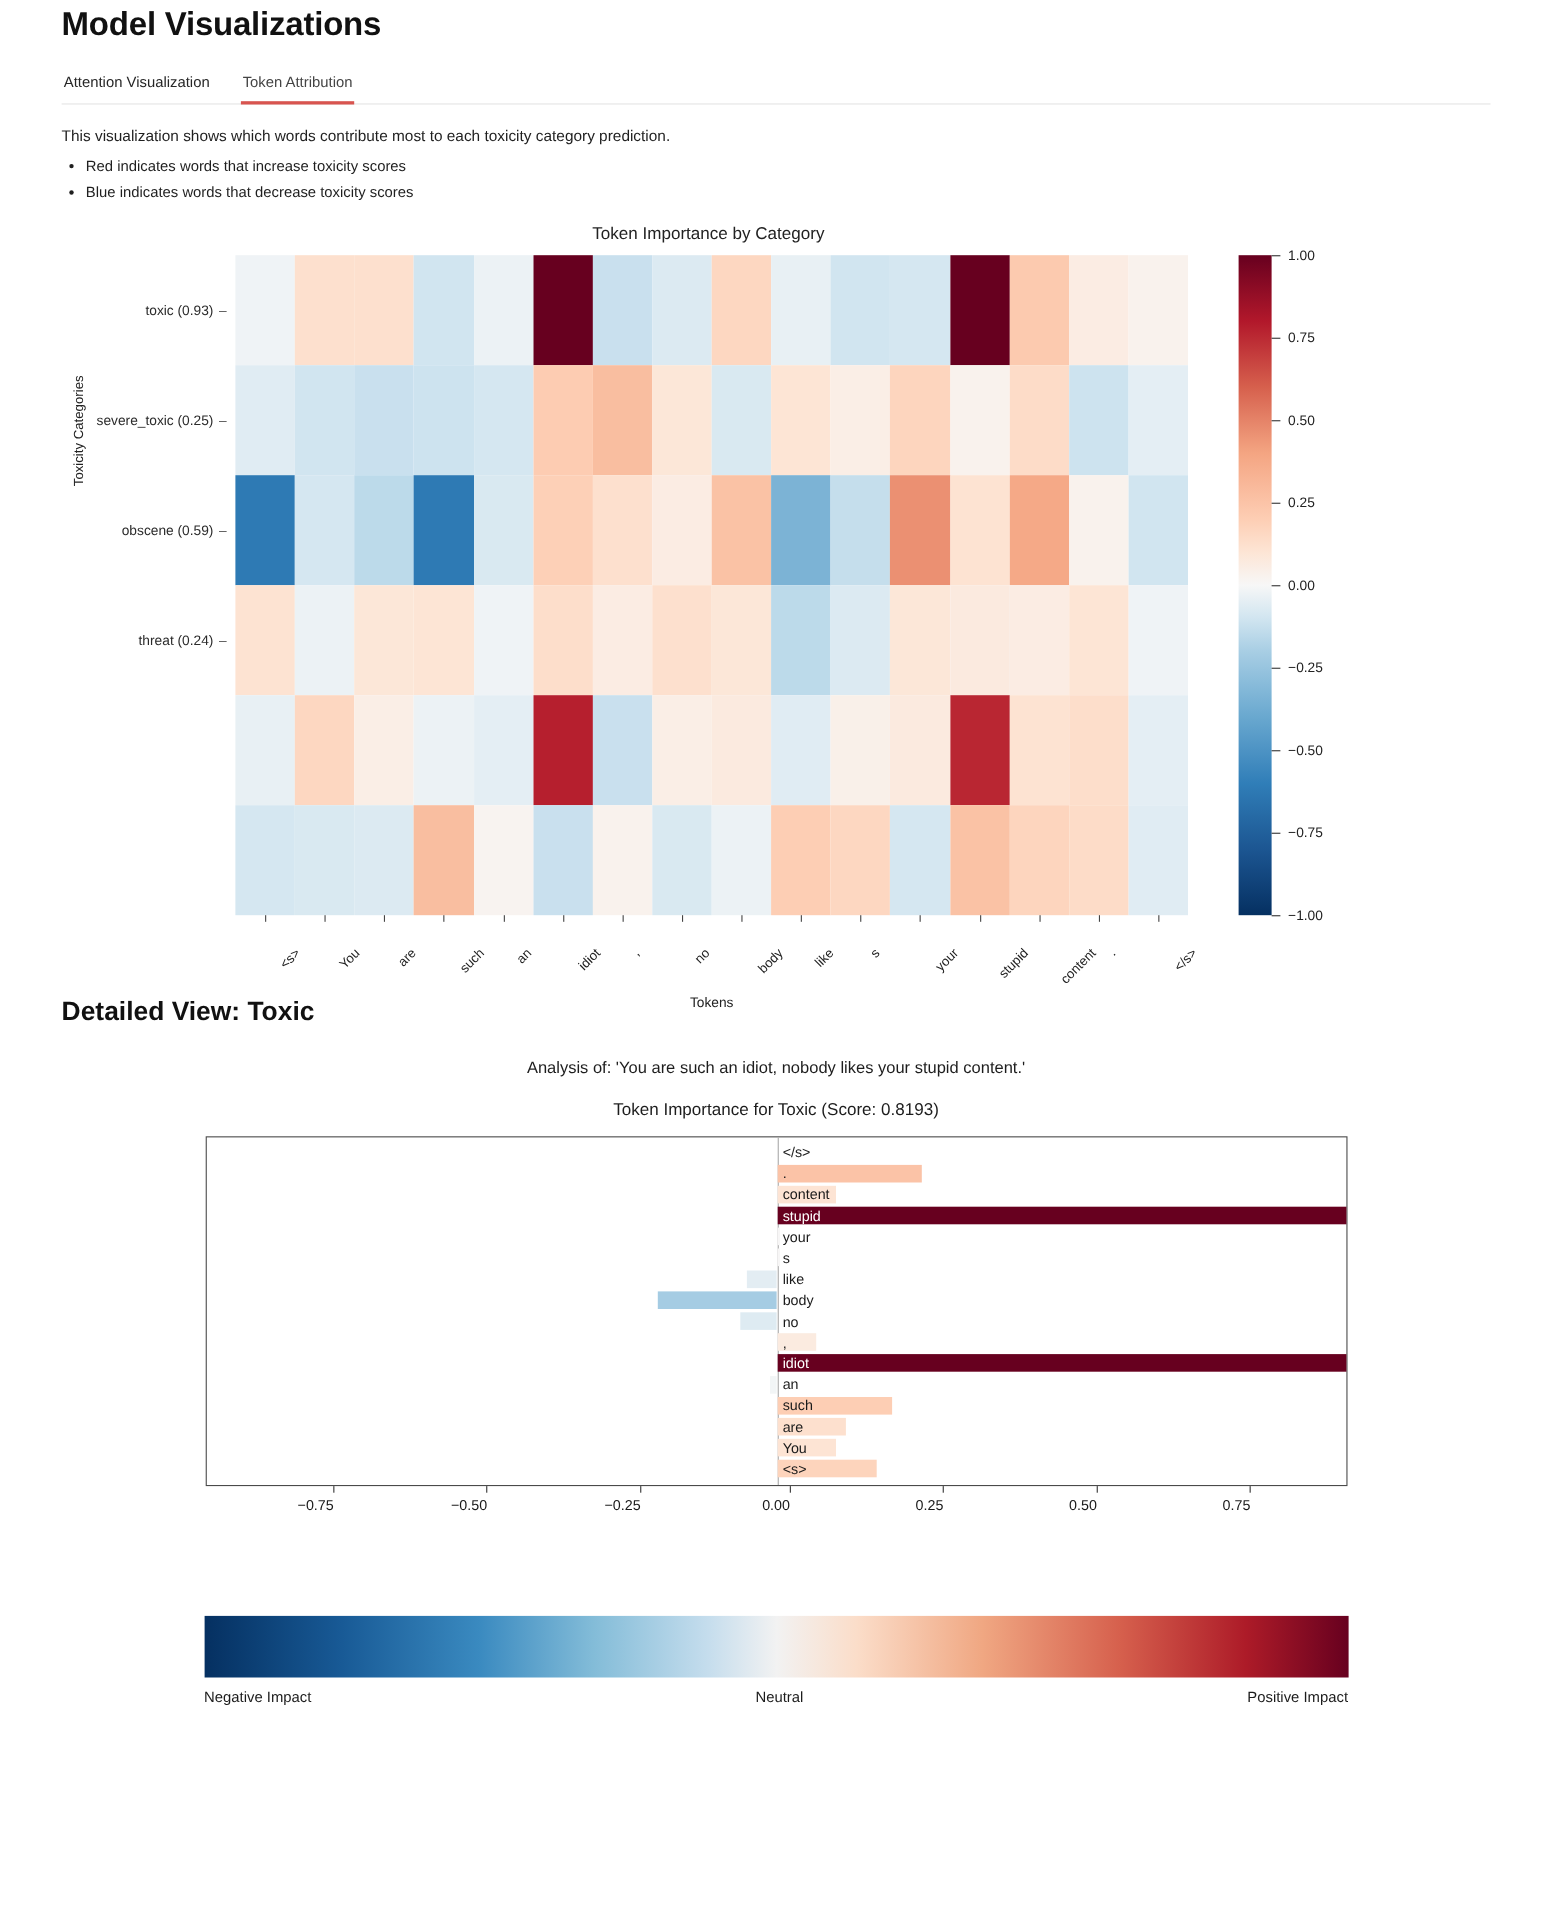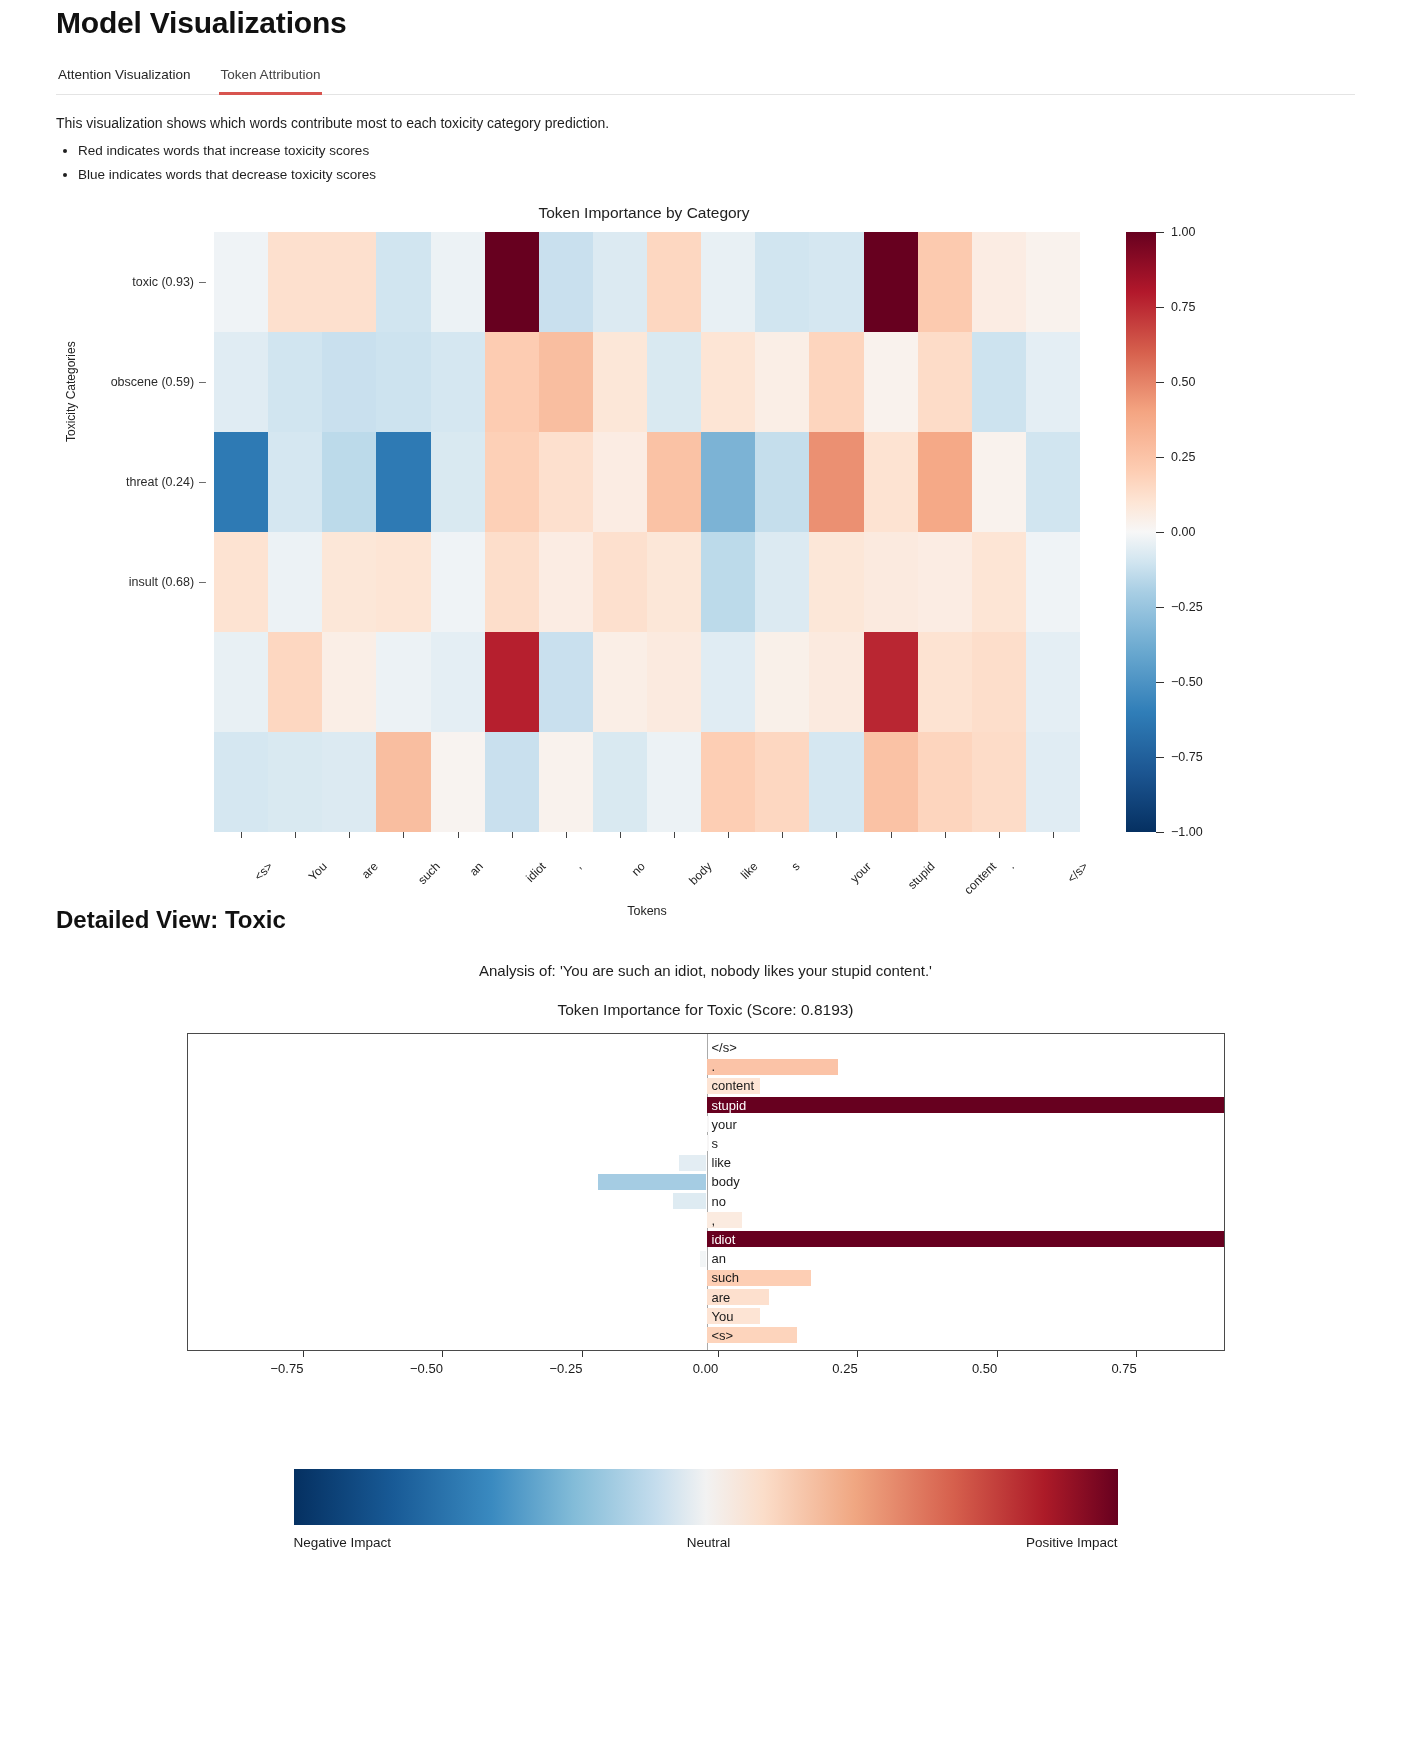"severe_toxic (0.25)" div.hm-rowlabel { html: none -> <div>severe_toxic (0.25)</div> }
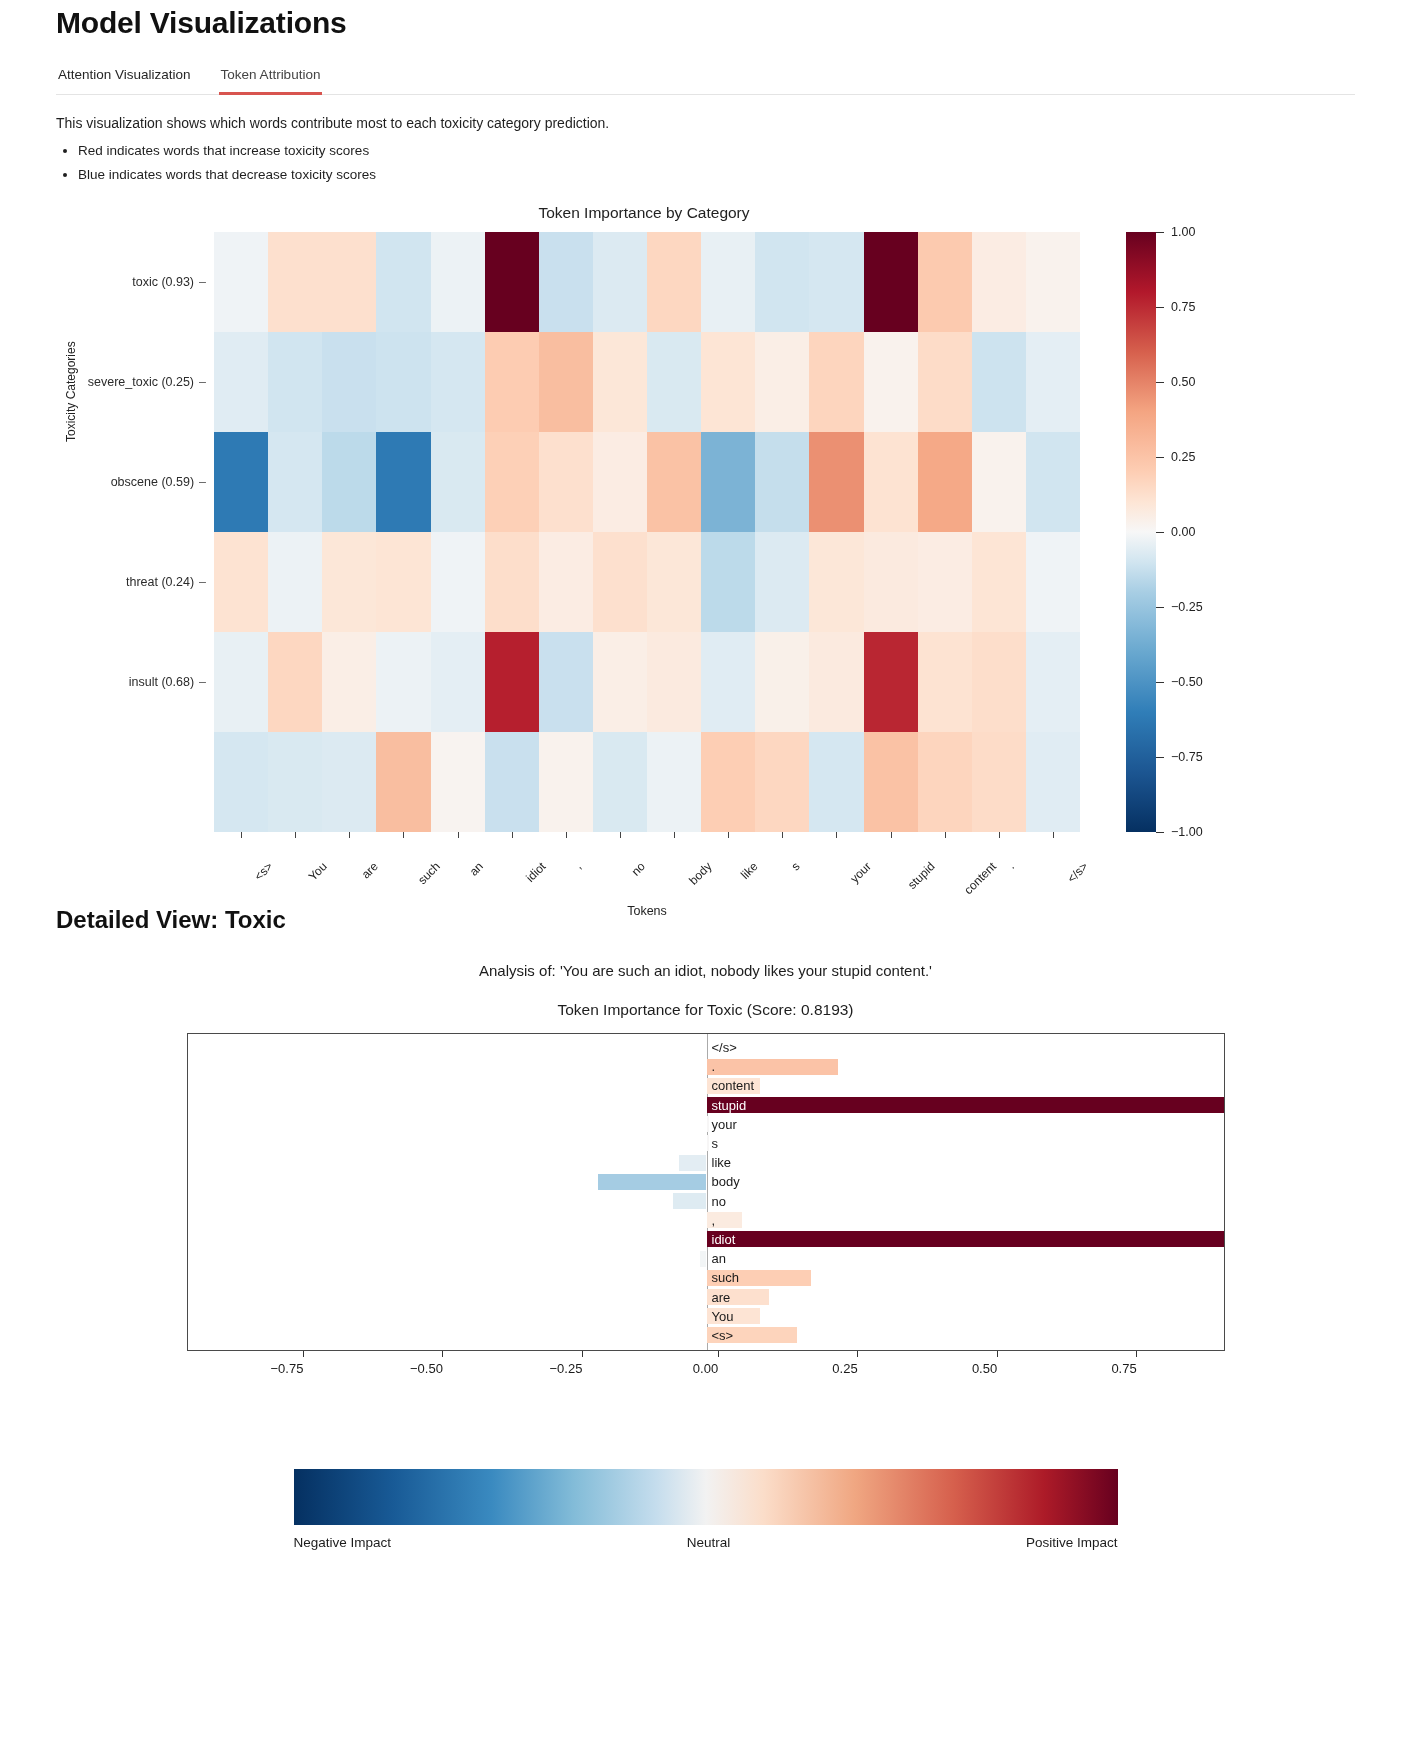"insult (0.68)" div.hm-rowlabel { html: <div>insult (0.68)</div> -> none }
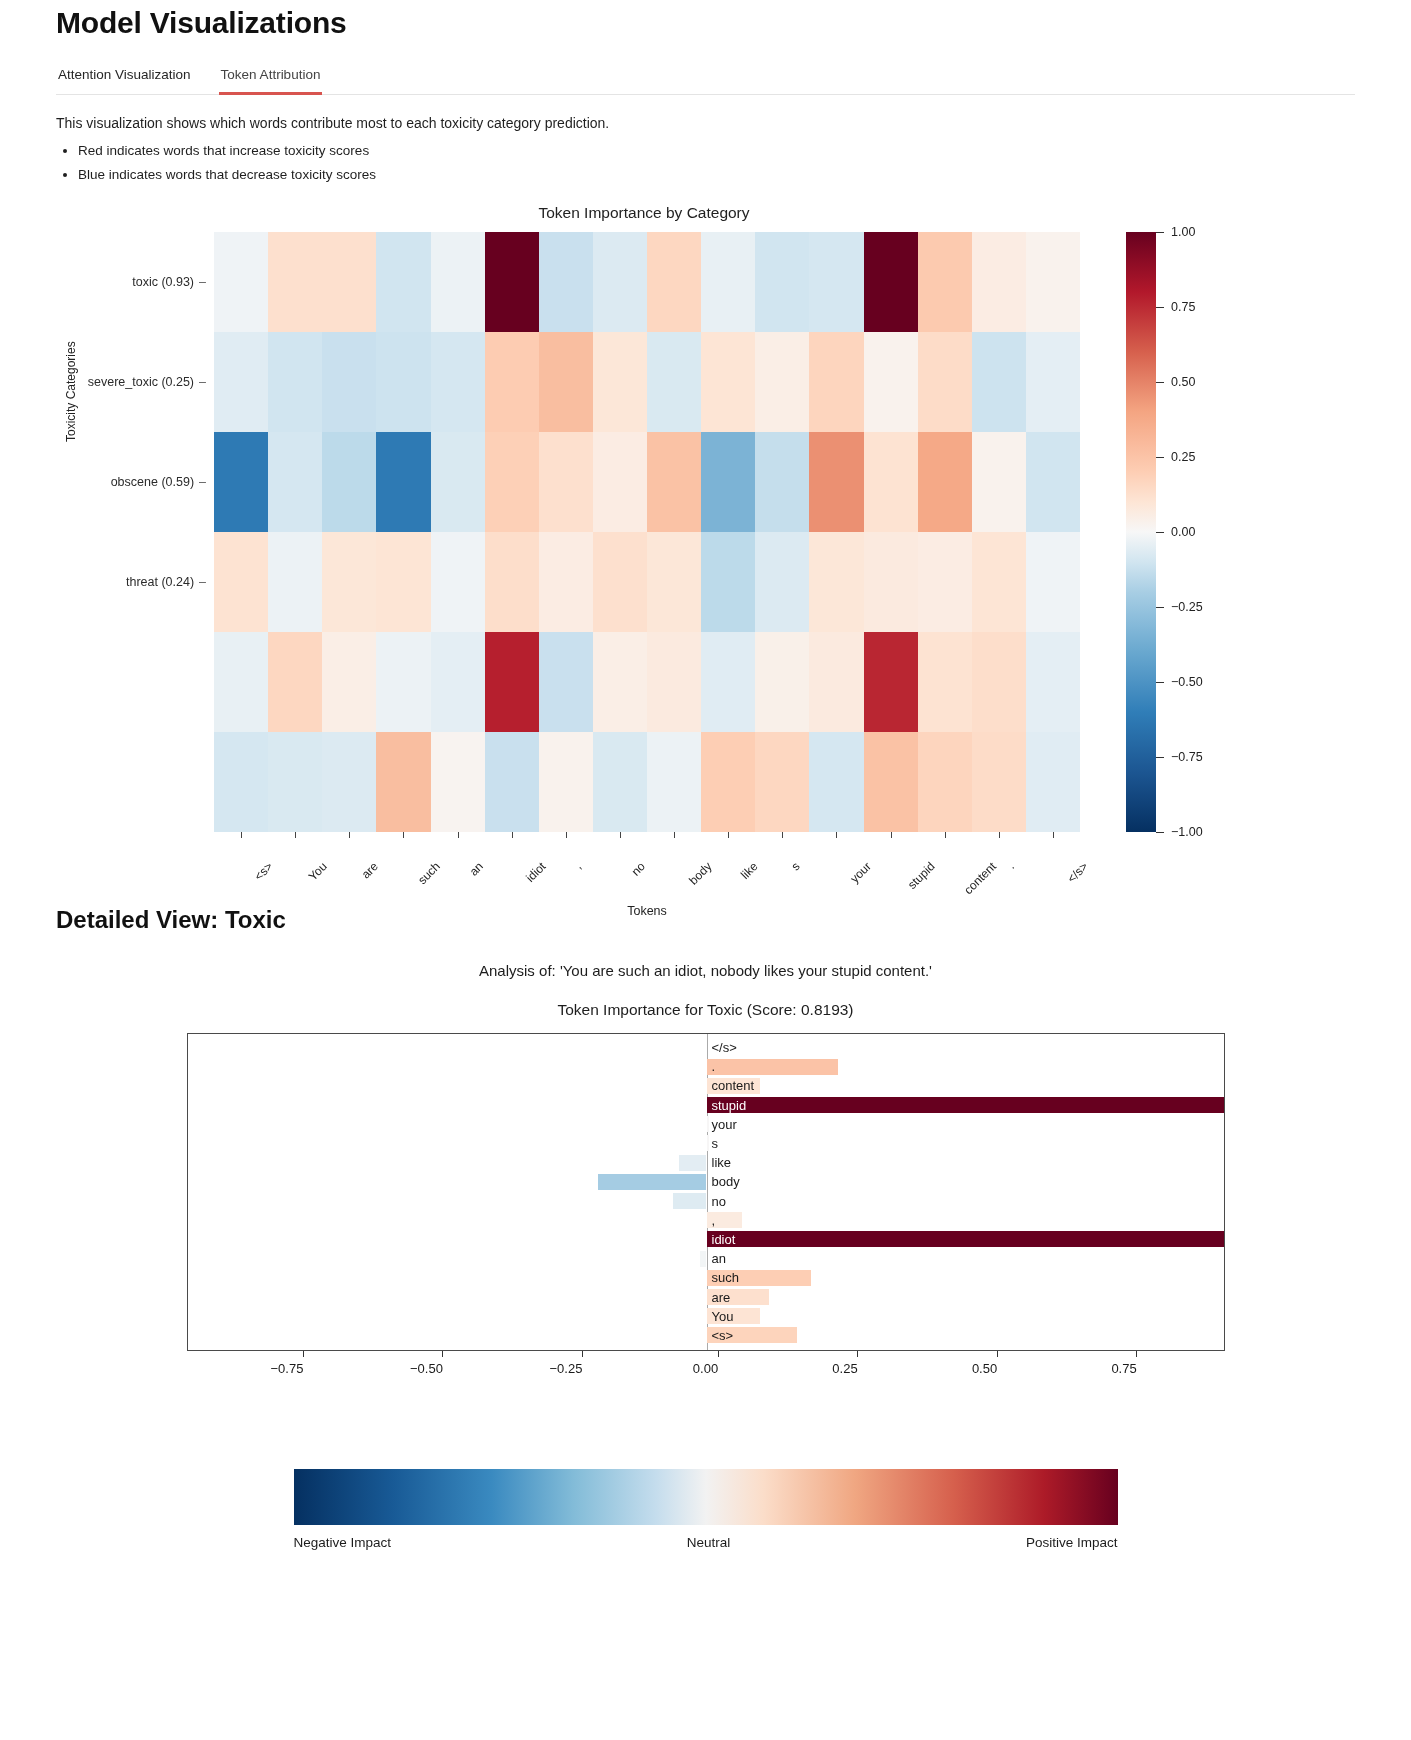"Negative Impact" .legend { width: 824px -> 1040px }
